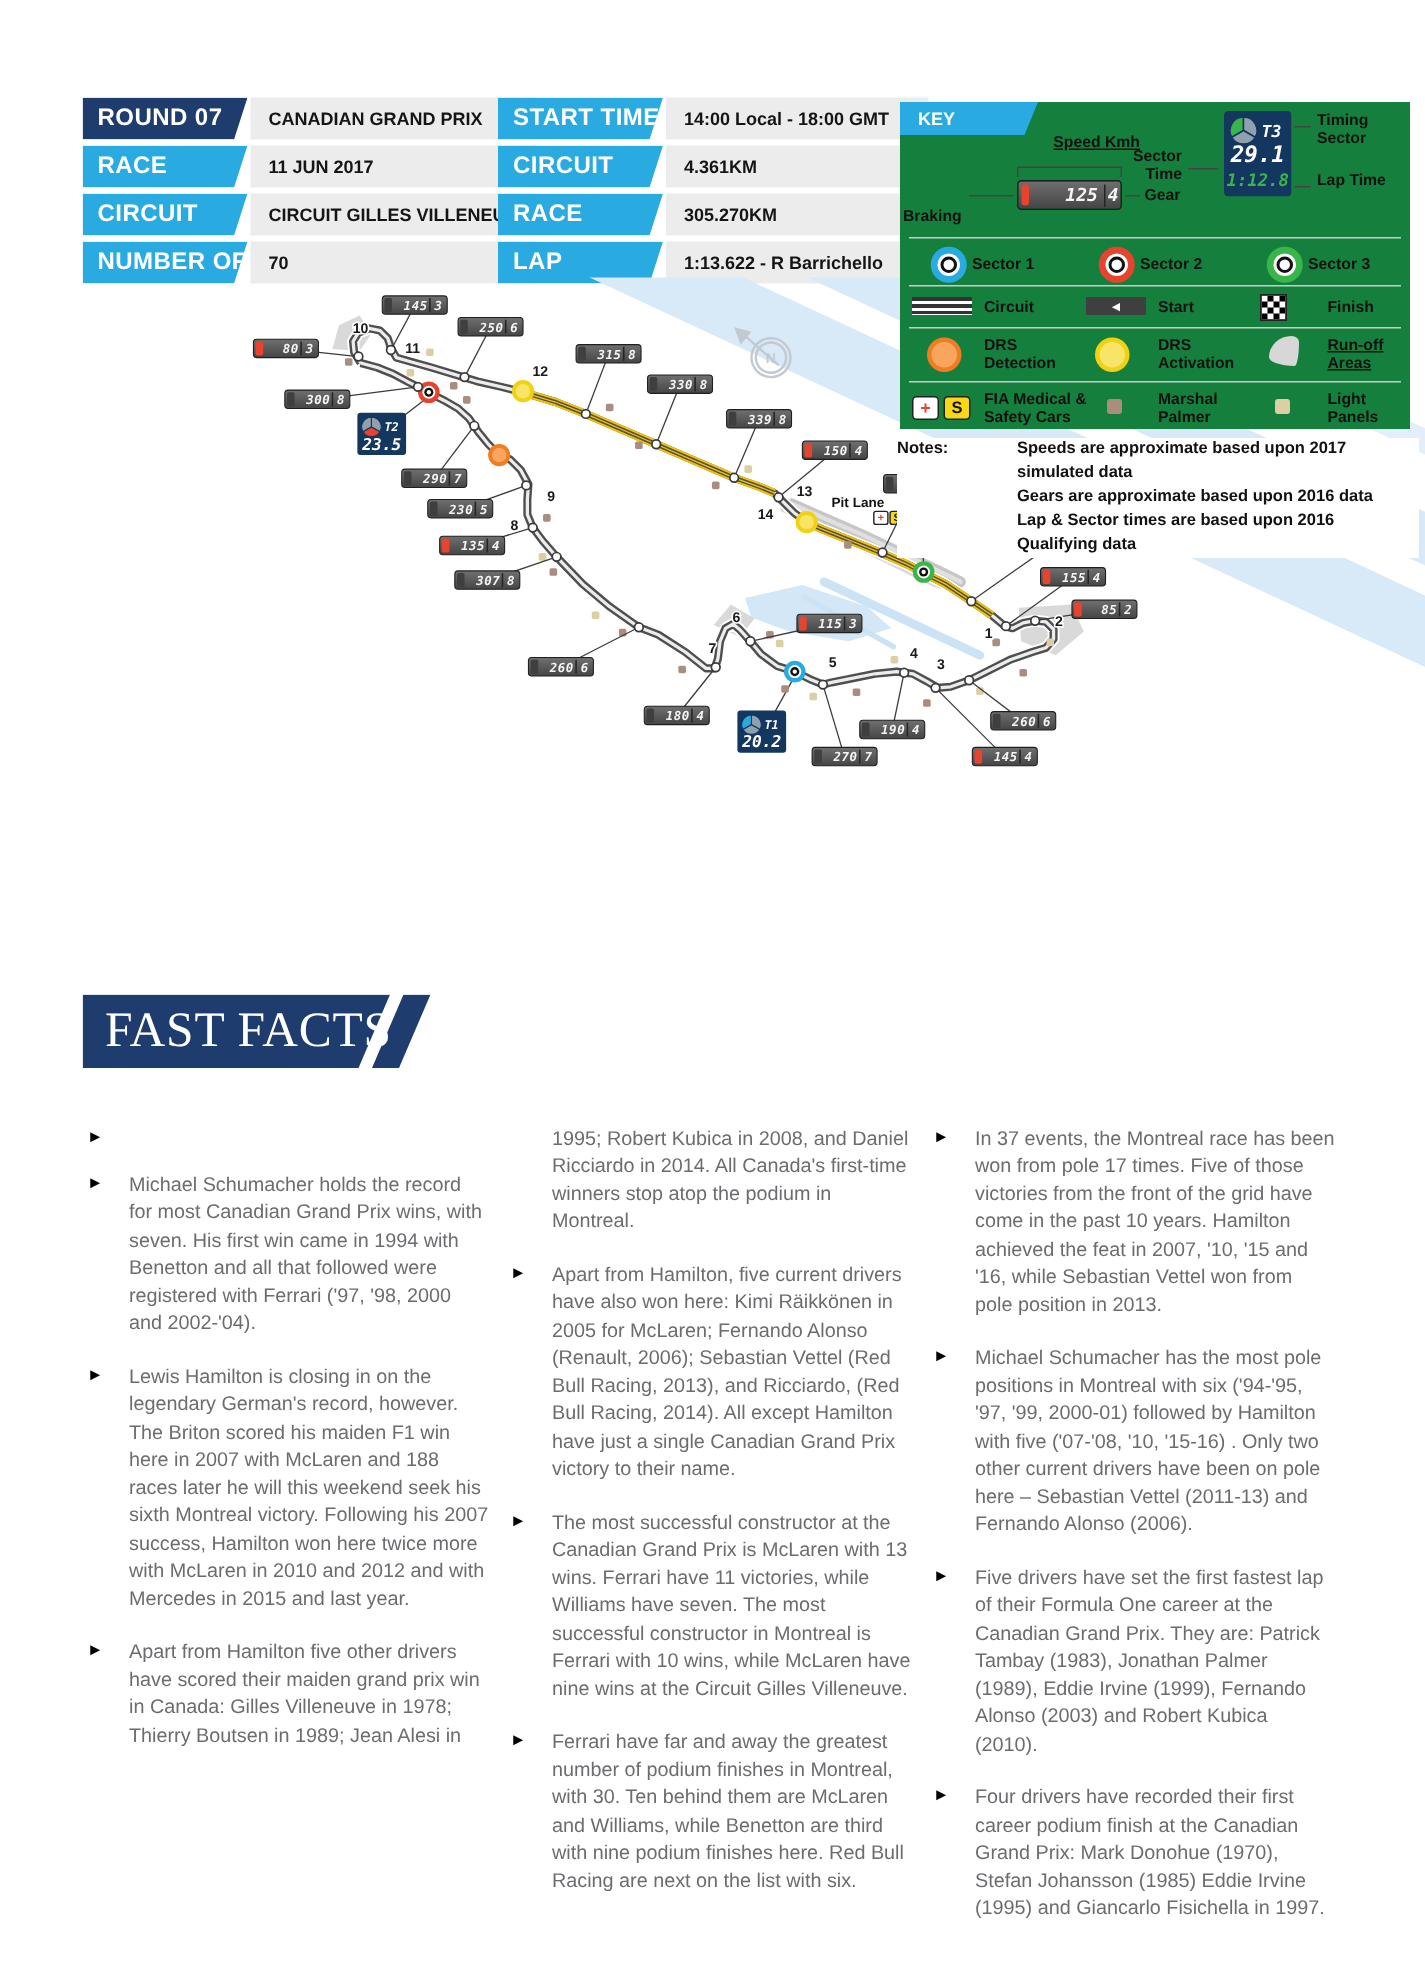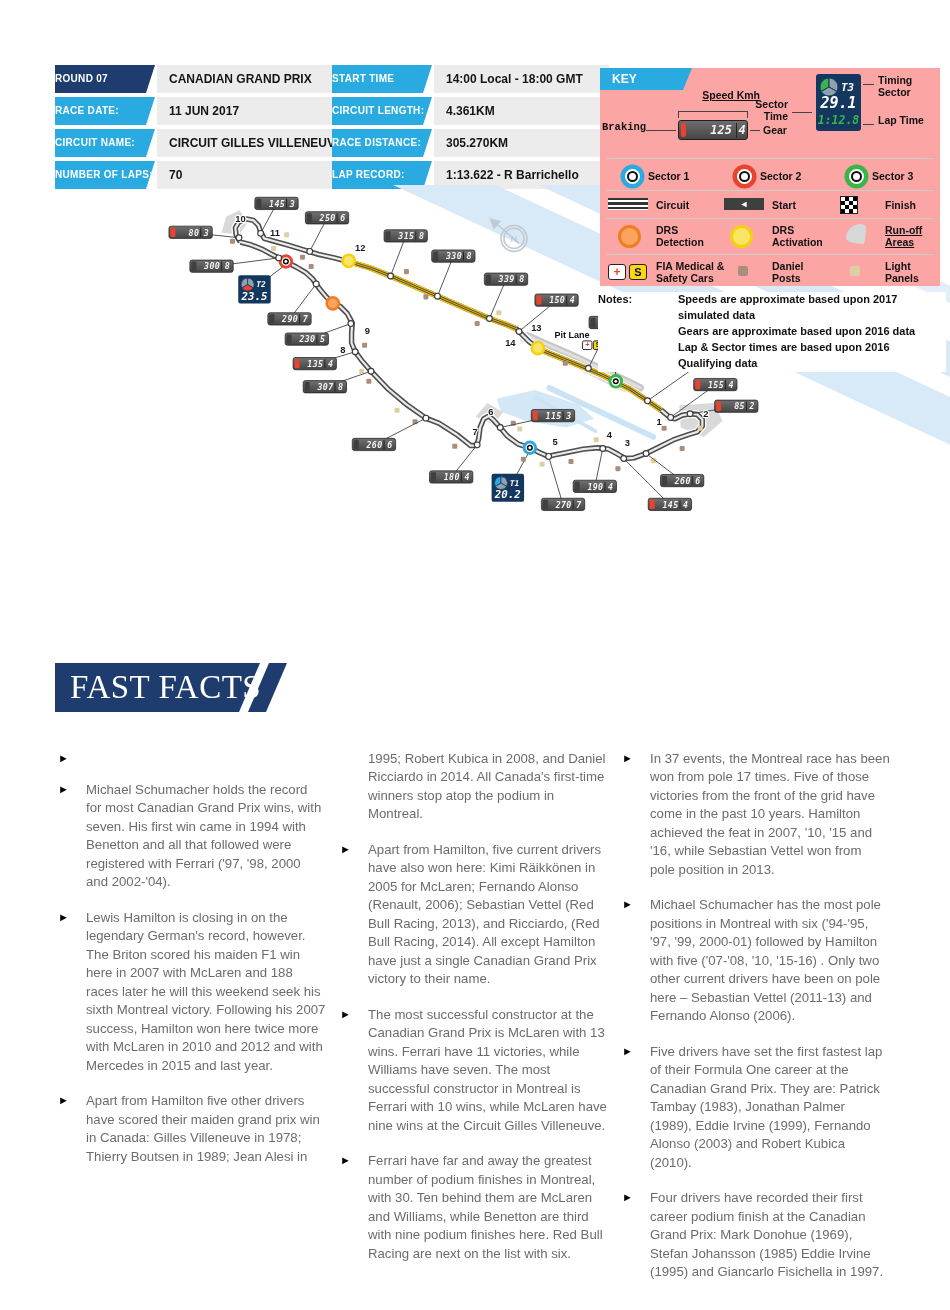"ROUND 07" .lbl-cell { font-size: 10px -> 16px; padding-left: none -> 10px }
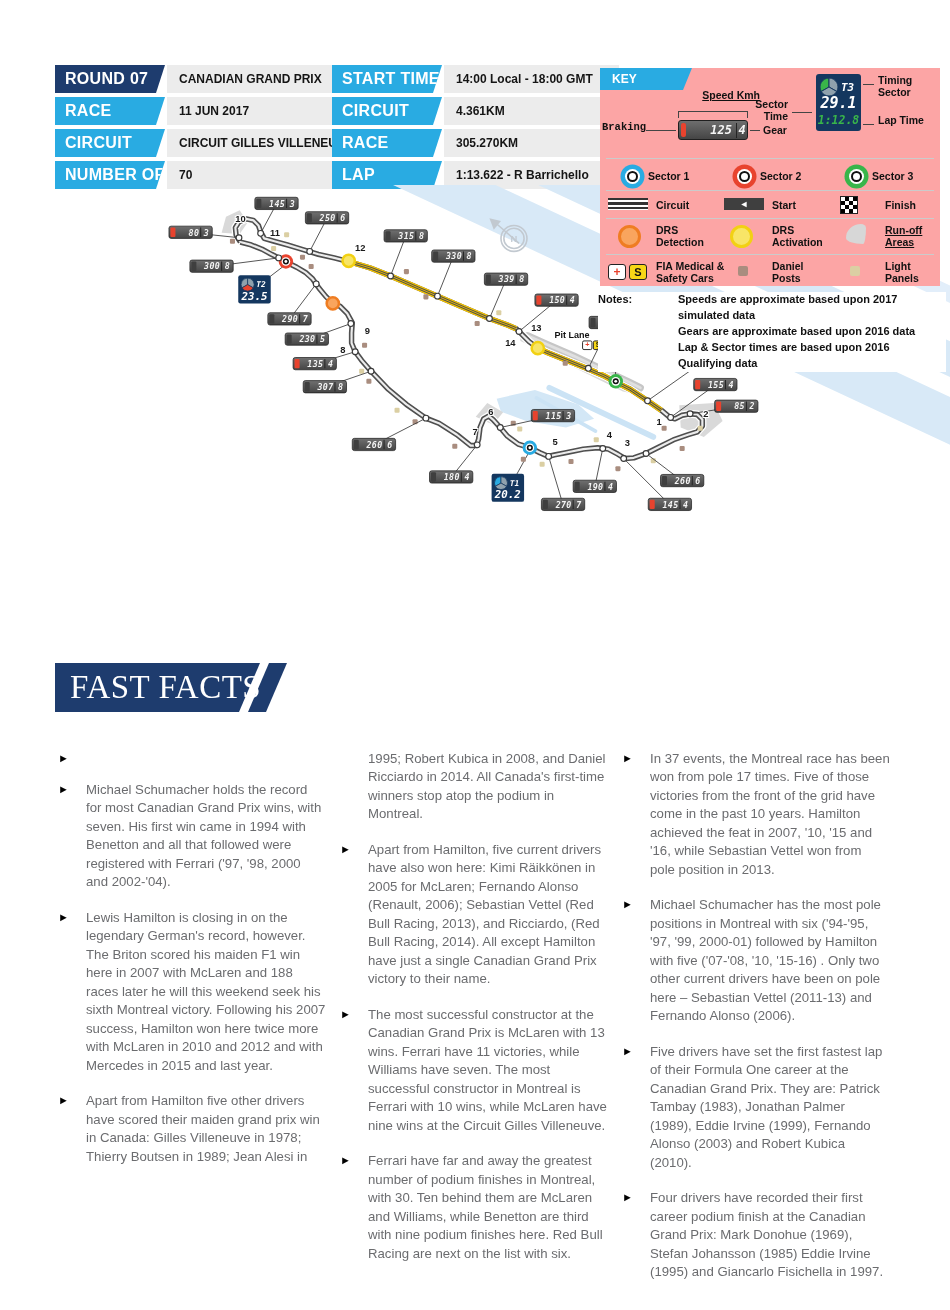"KEY" #key-panel { background: #fca5a5 -> #15803d }
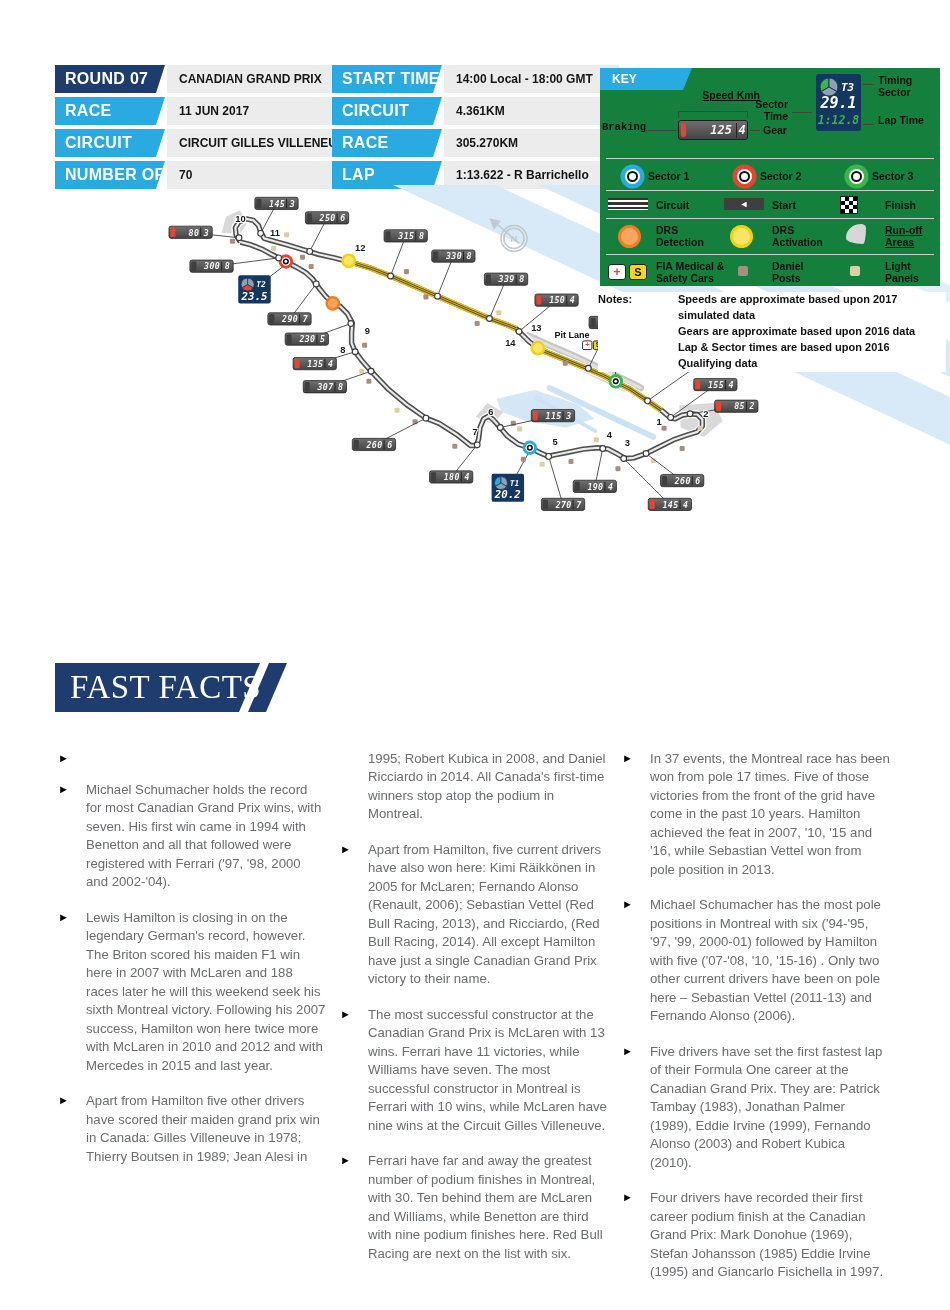"Braking" div.klabel { font-family: Liberation Mono, monospace -> none; text-align: center -> left; top: 53px -> 70px }
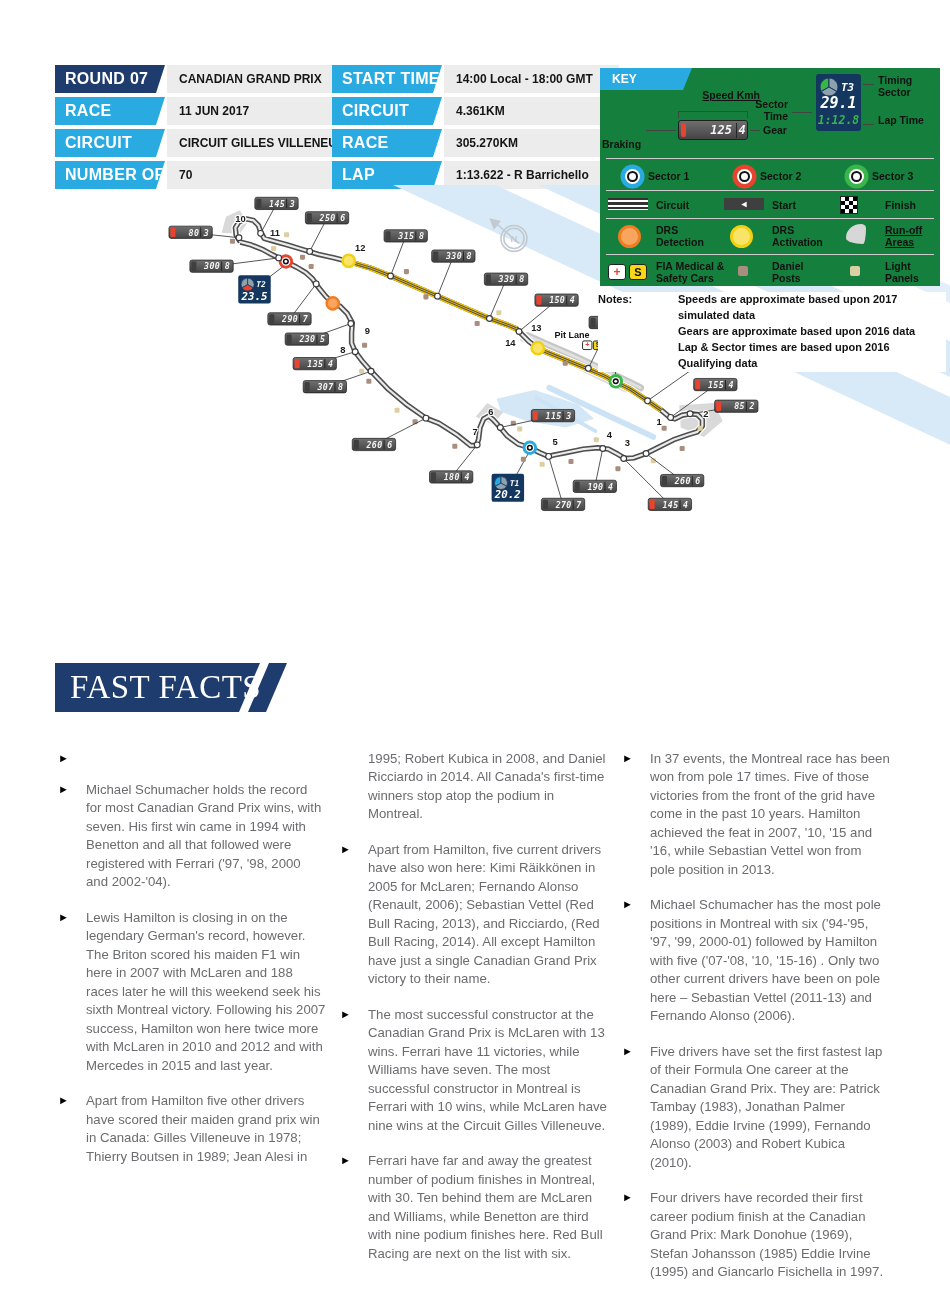"Daniel Posts" div.klabel { text: Daniel Posts -> Marshal Palmer }
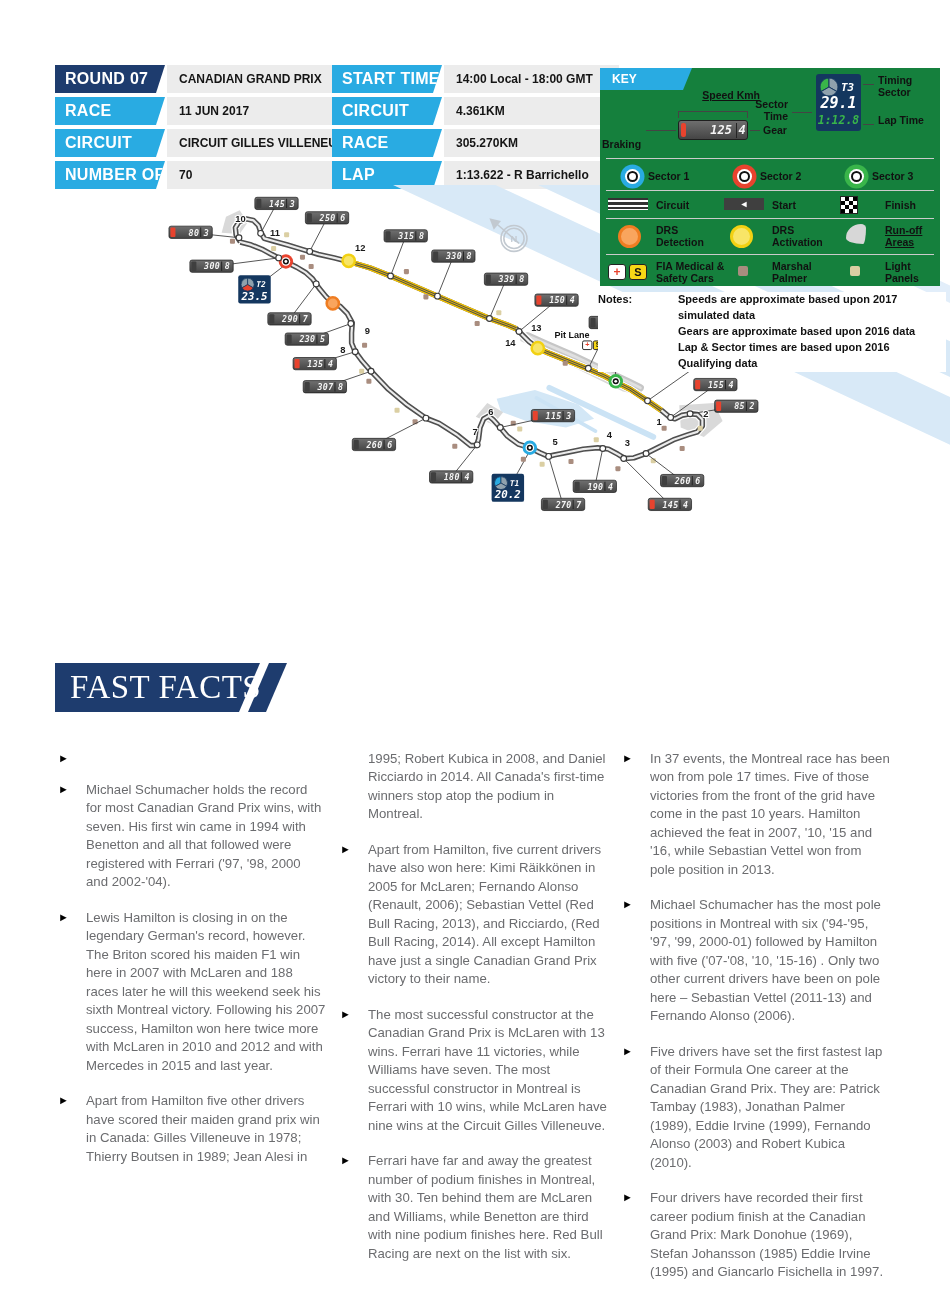"Four drivers have recorded their" span.ff-t { text: 1969 -> 1970 }
